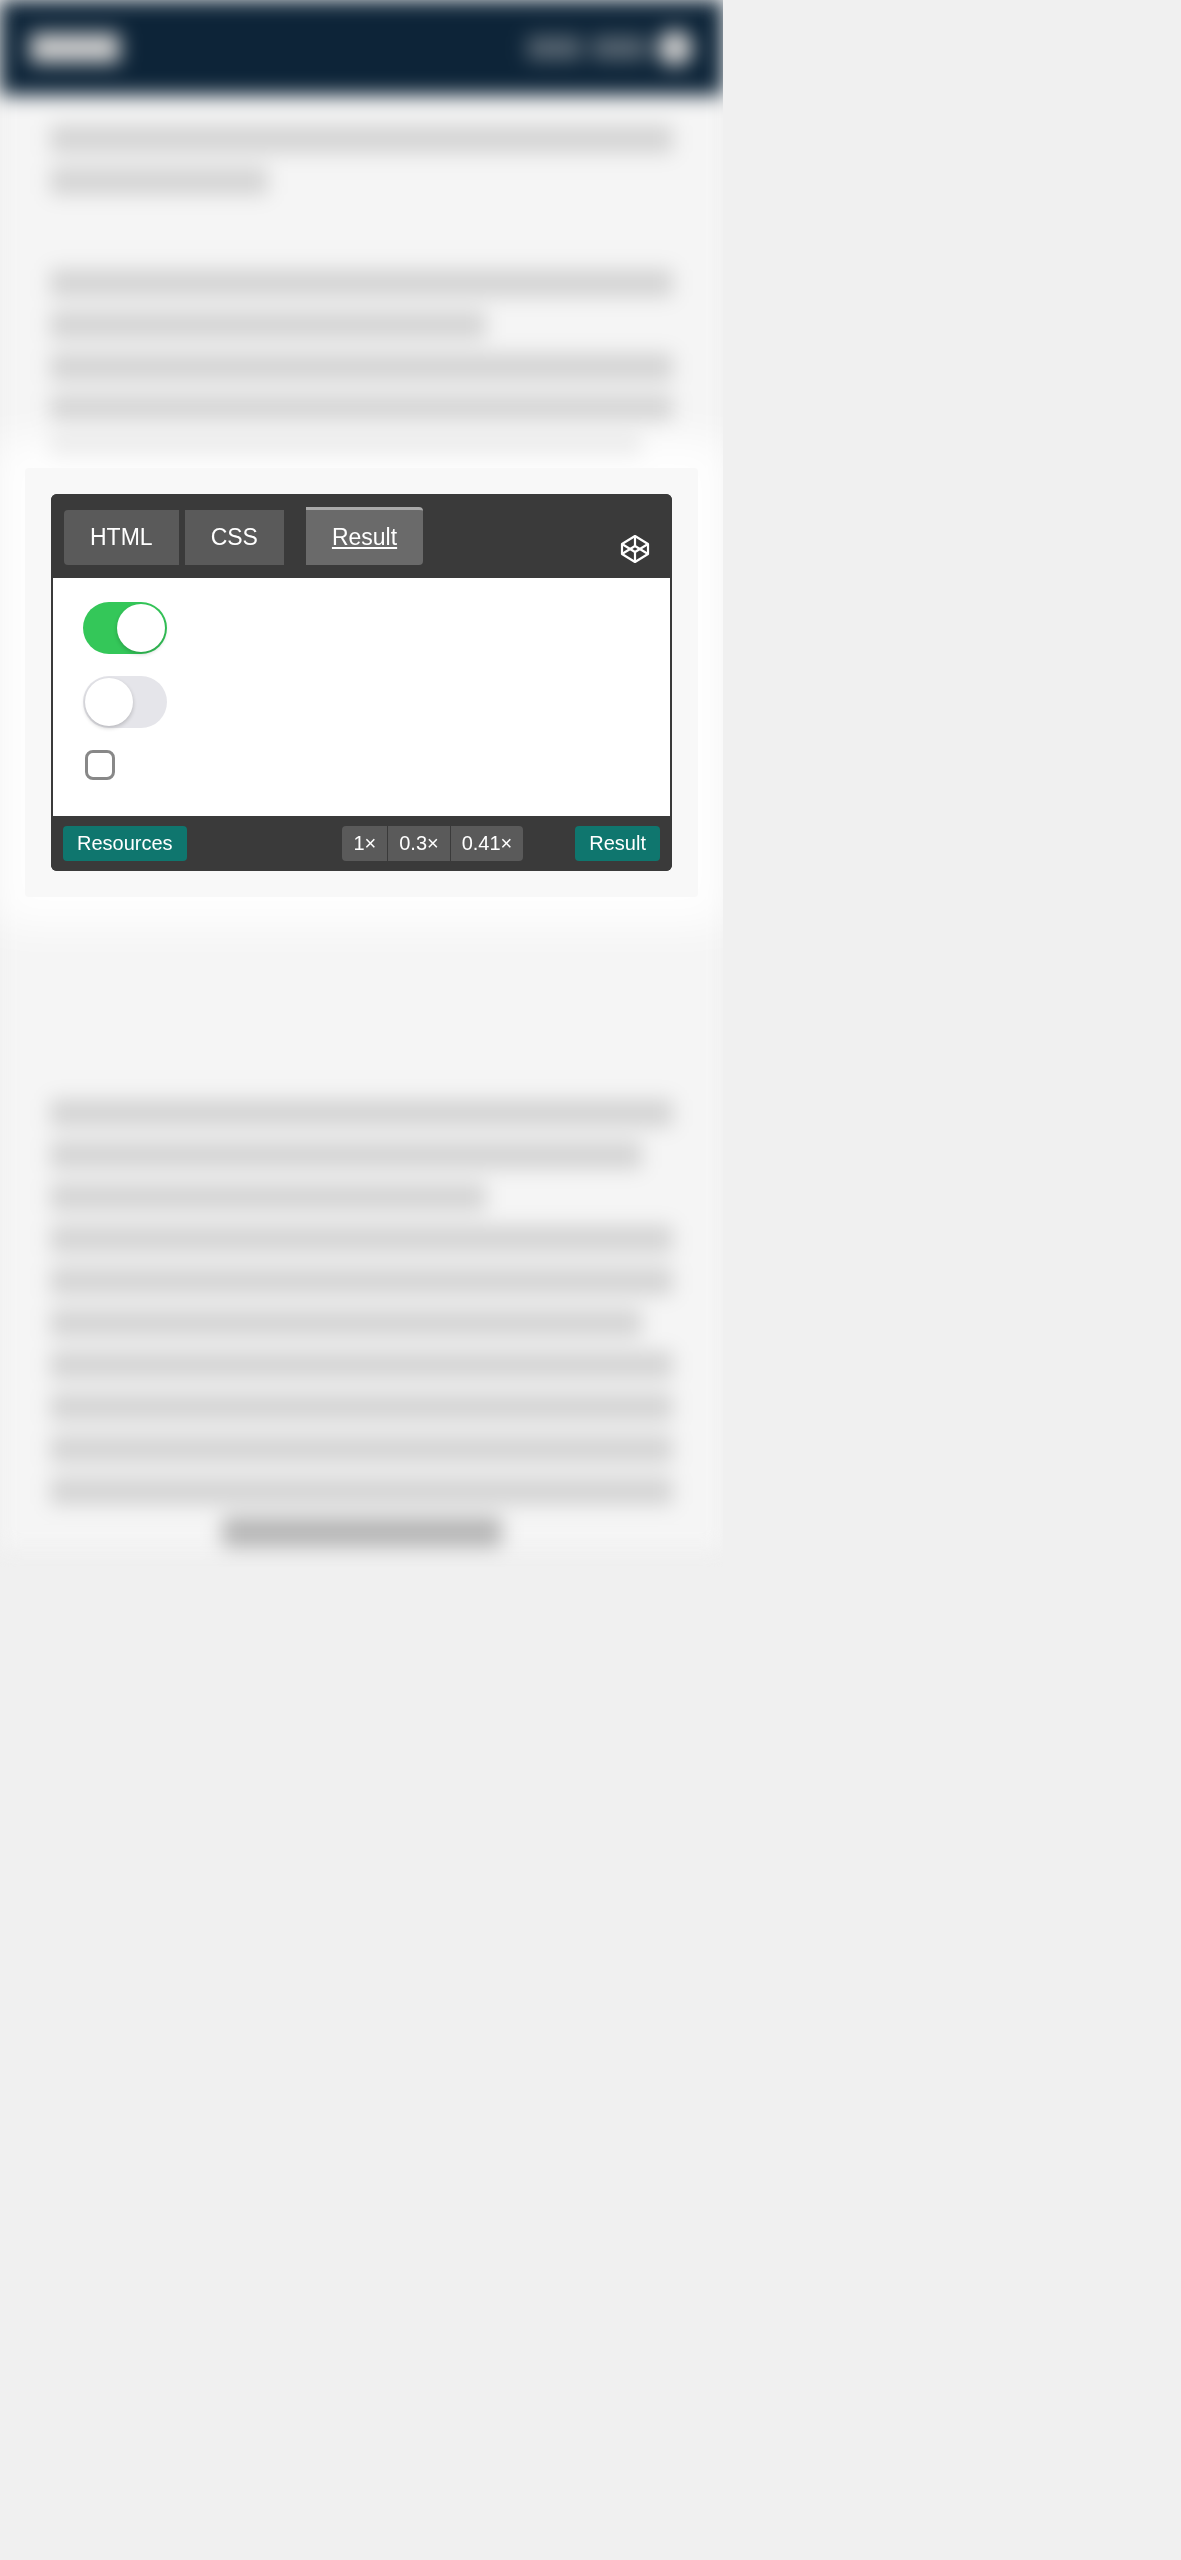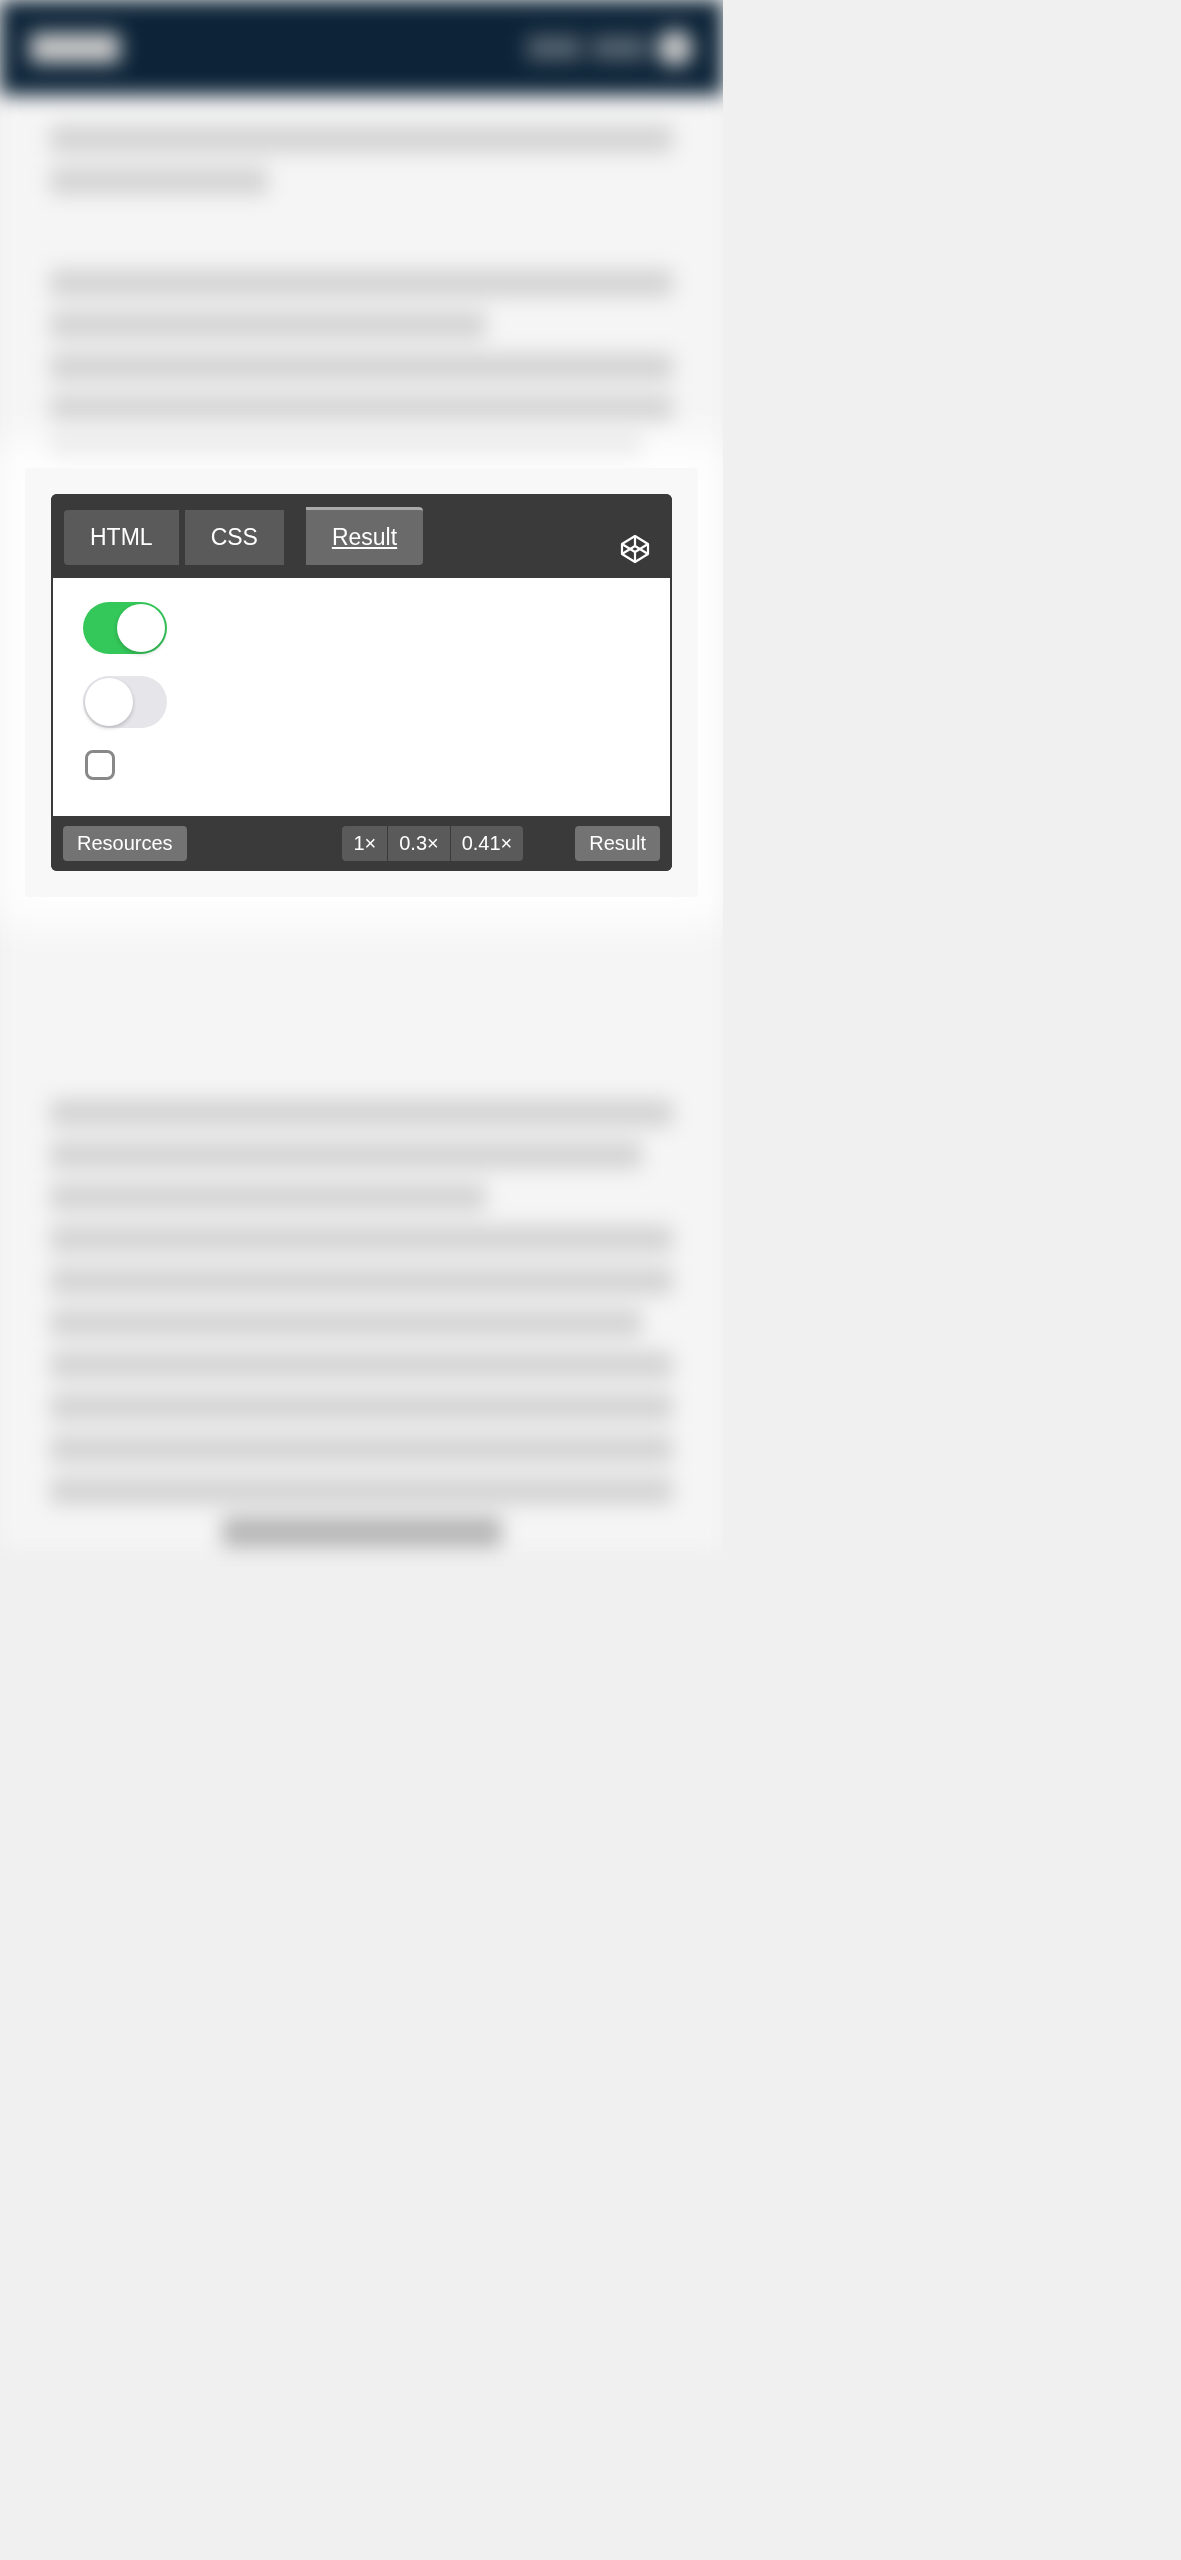"Resources" .footer-btn { background: #737373 -> #0f766e }
